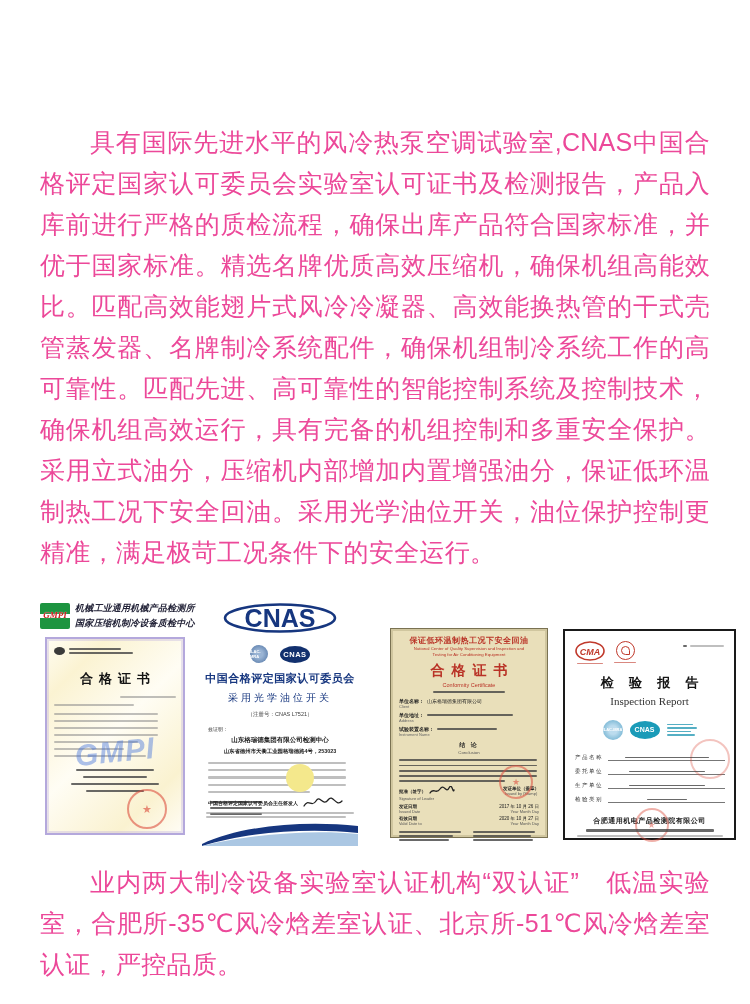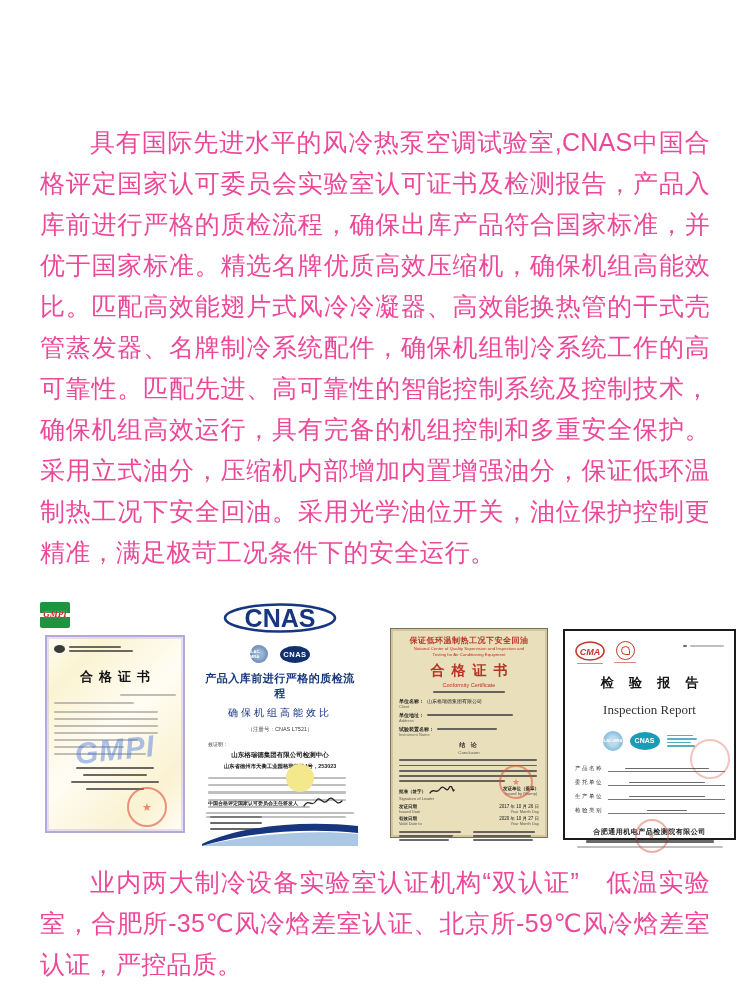"机械工业通用机械产品检测所" div.lines { html: none -> <div> <span>机械工业通用机械产品检测所</span> <span>国家压缩机制冷设备质检中心</span> </div> }
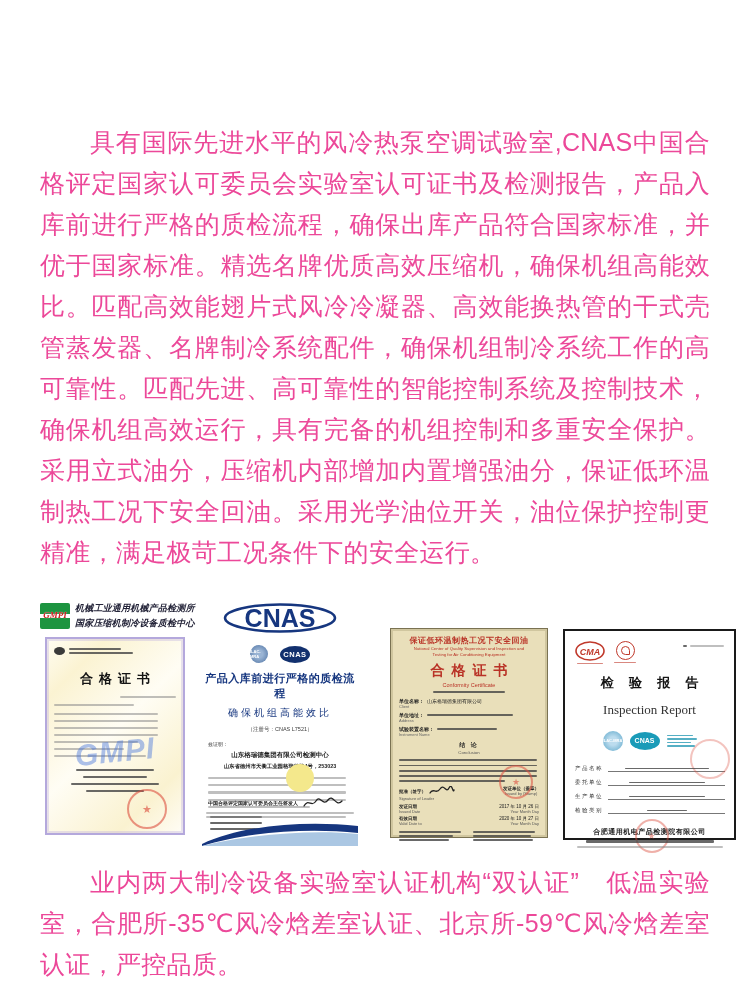"产品入库前进行严格的质检流程" div.c2-org { text: 产品入库前进行严格的质检流程 -> 中国合格评定国家认可委员会 }
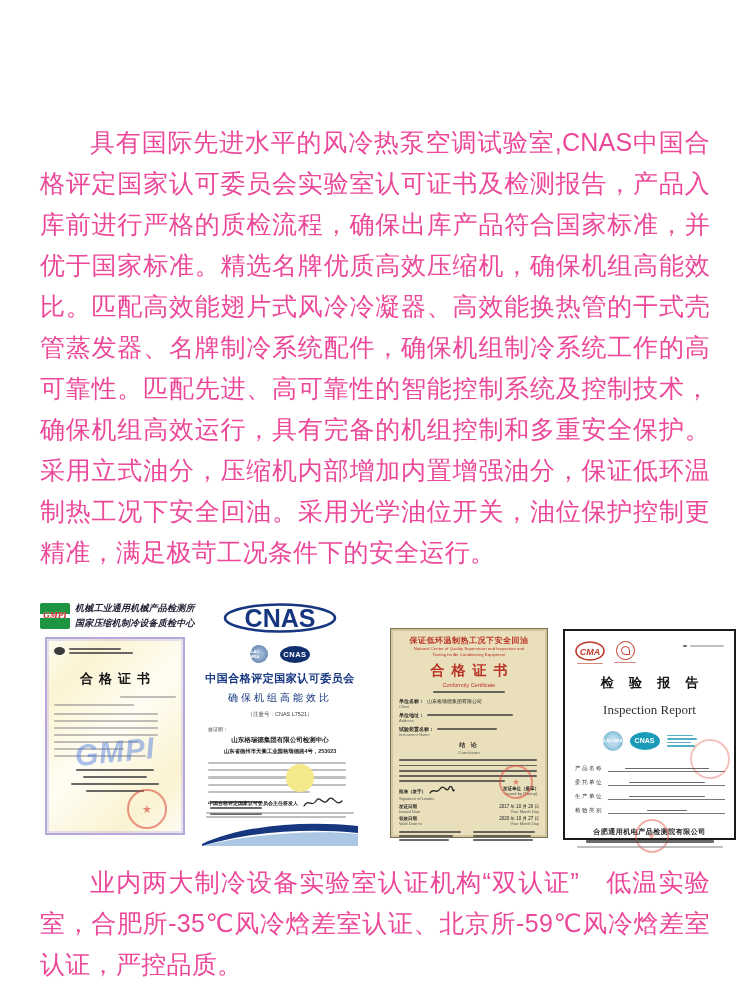"确保机组高能效比" div.c2-certtitle { text: 确保机组高能效比 -> 采用光学油位开关 }
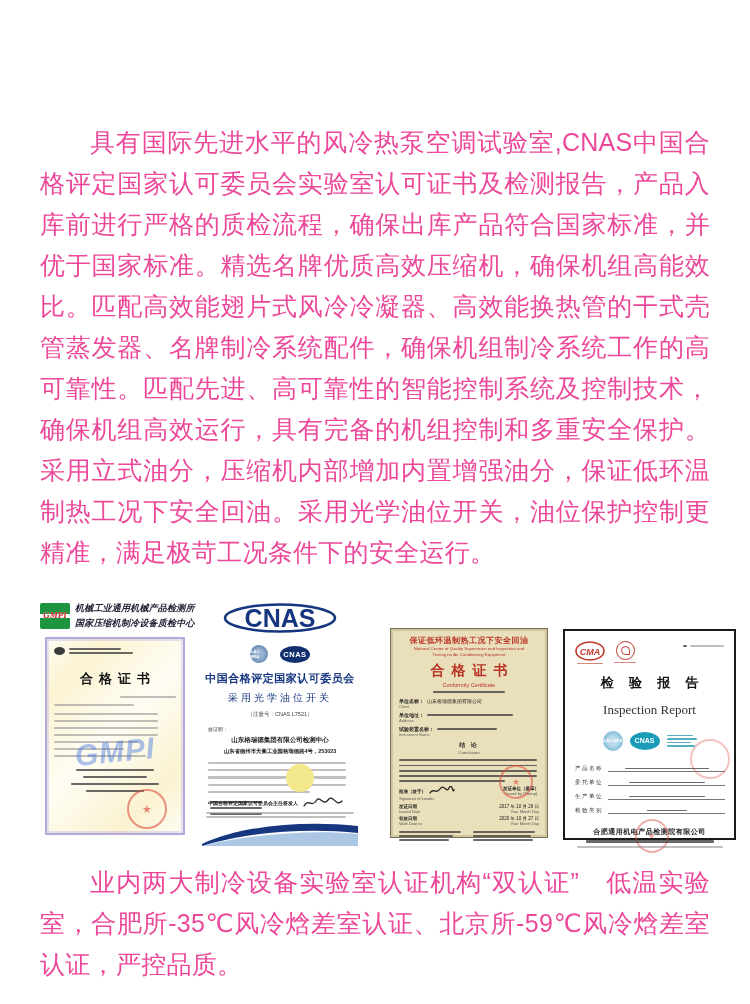"Inspection Report" .c4-sub { font-size: 13px -> 11px; margin-top: 10px -> 3px }
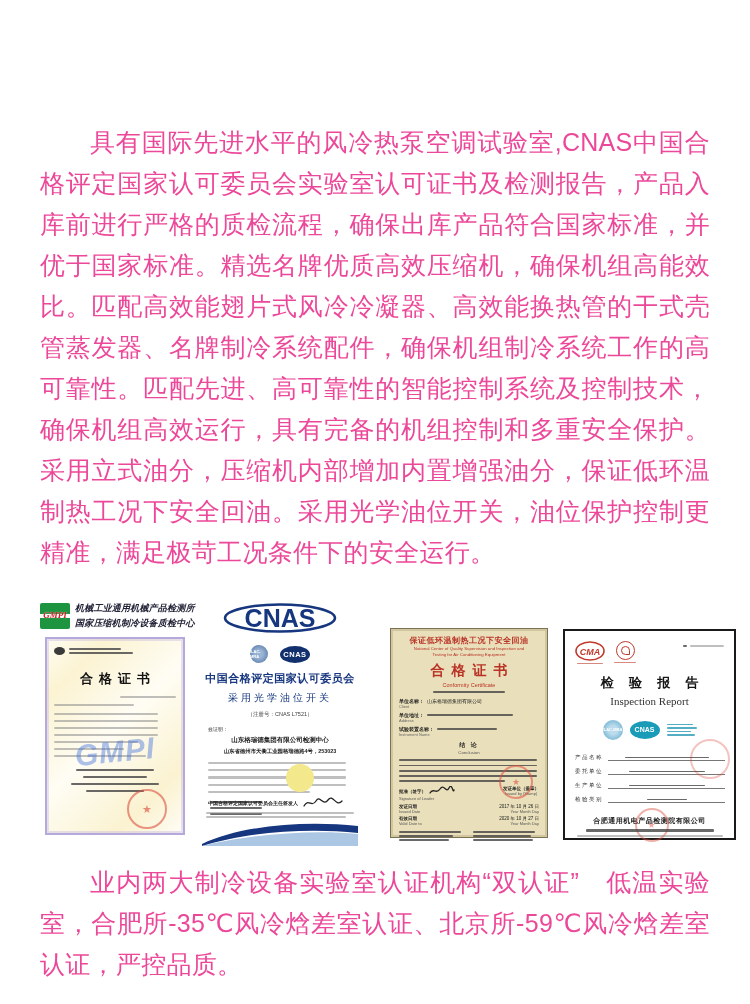"业内两大制冷设备实验室认证机构“双认证”" div.body-par { text: -59 -> -51 }
